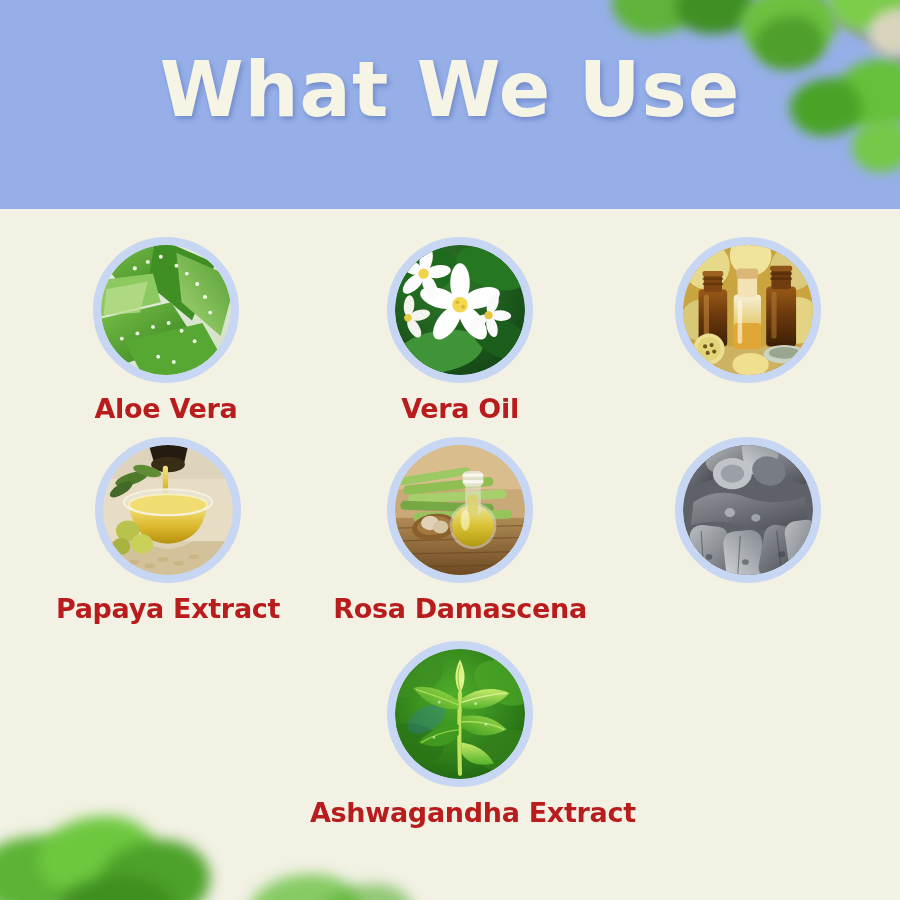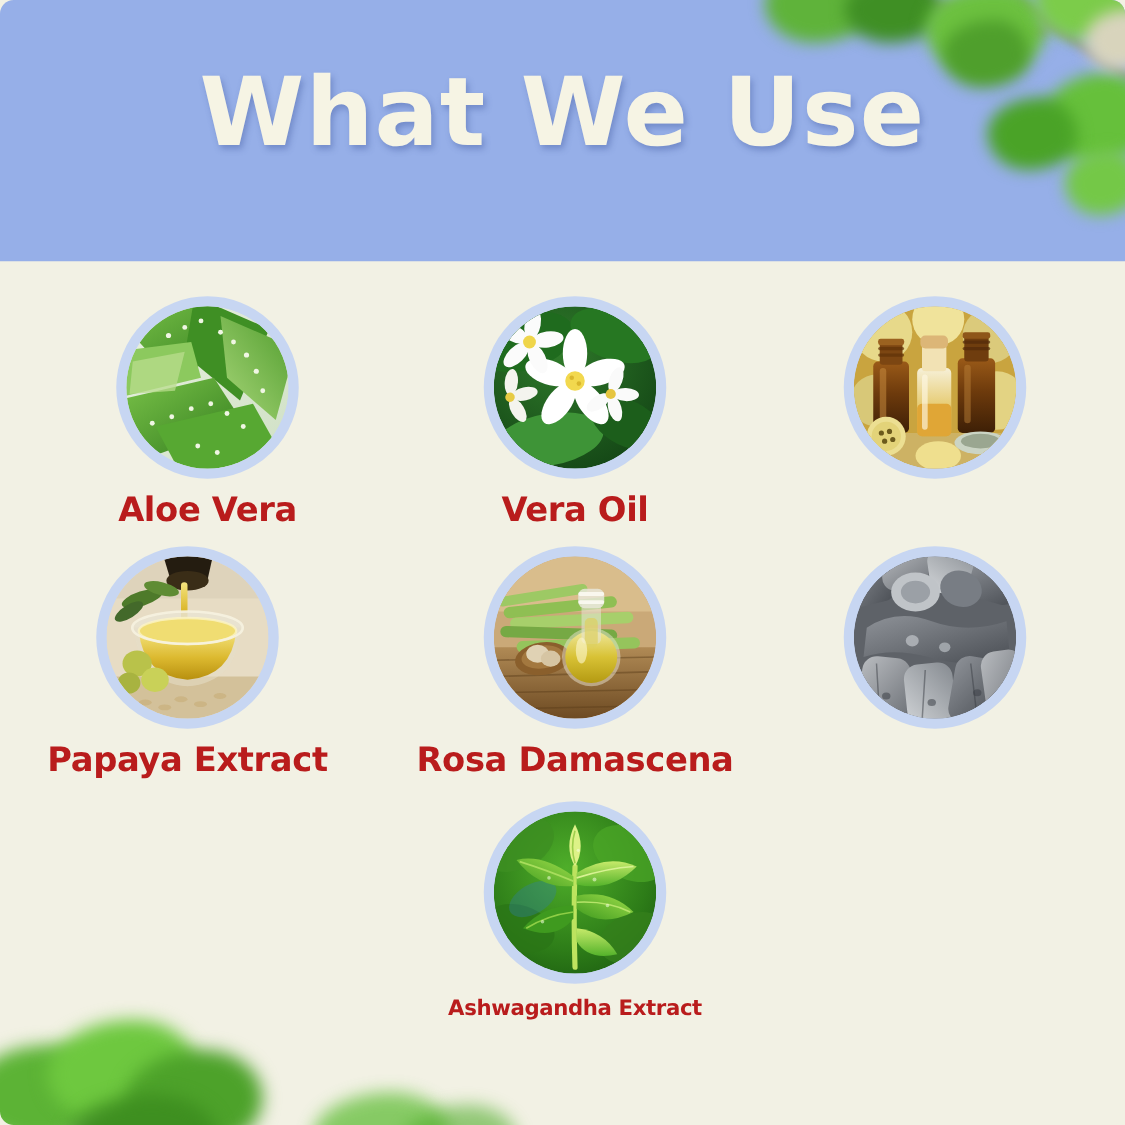"What We Use" .poster { border-radius: 11px -> none }
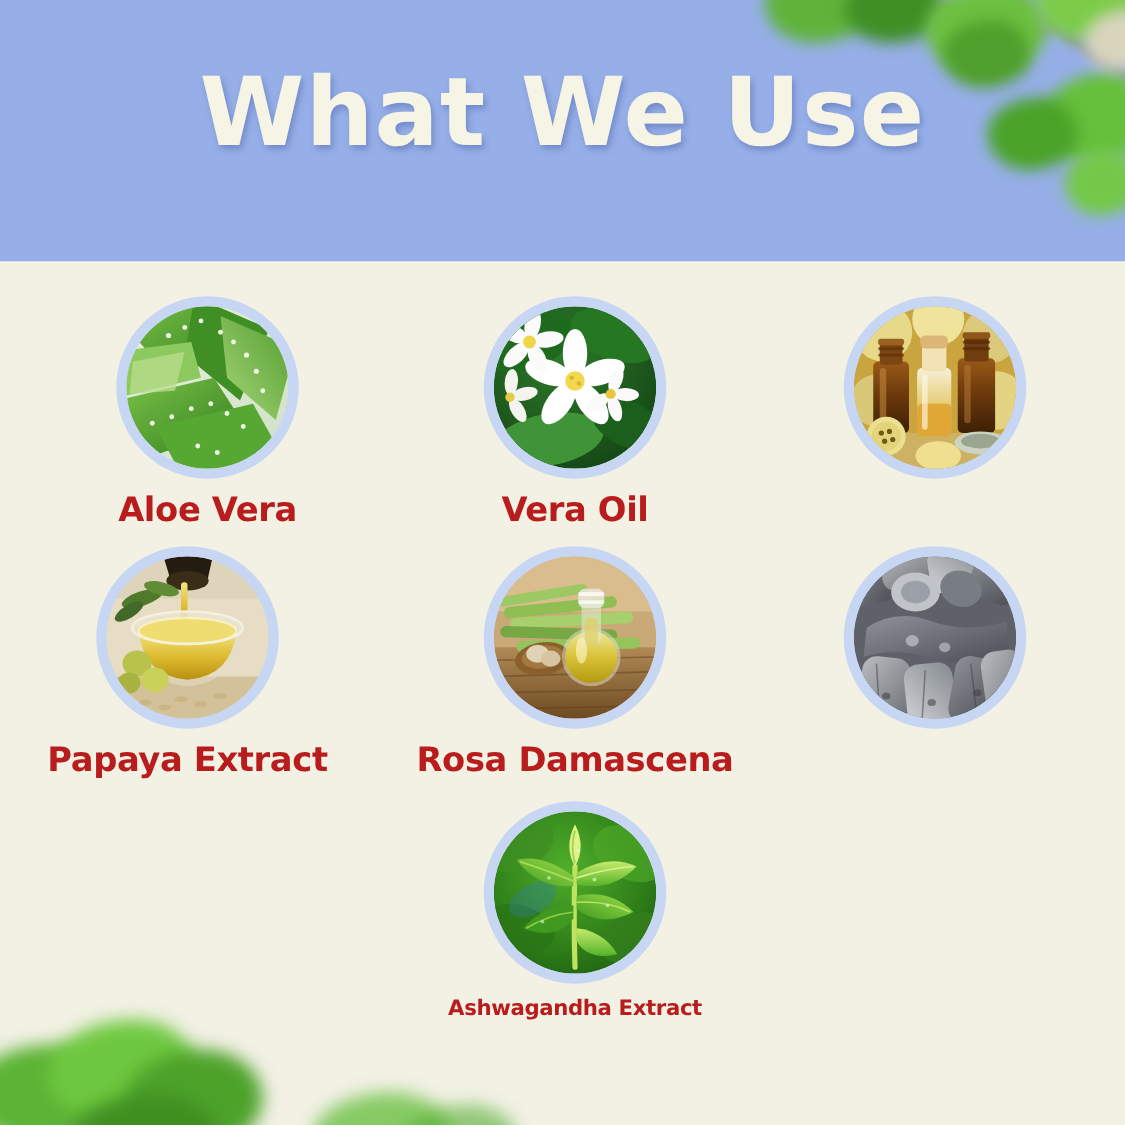"Papaya Extract" div.item { left: 0 -> 18px }
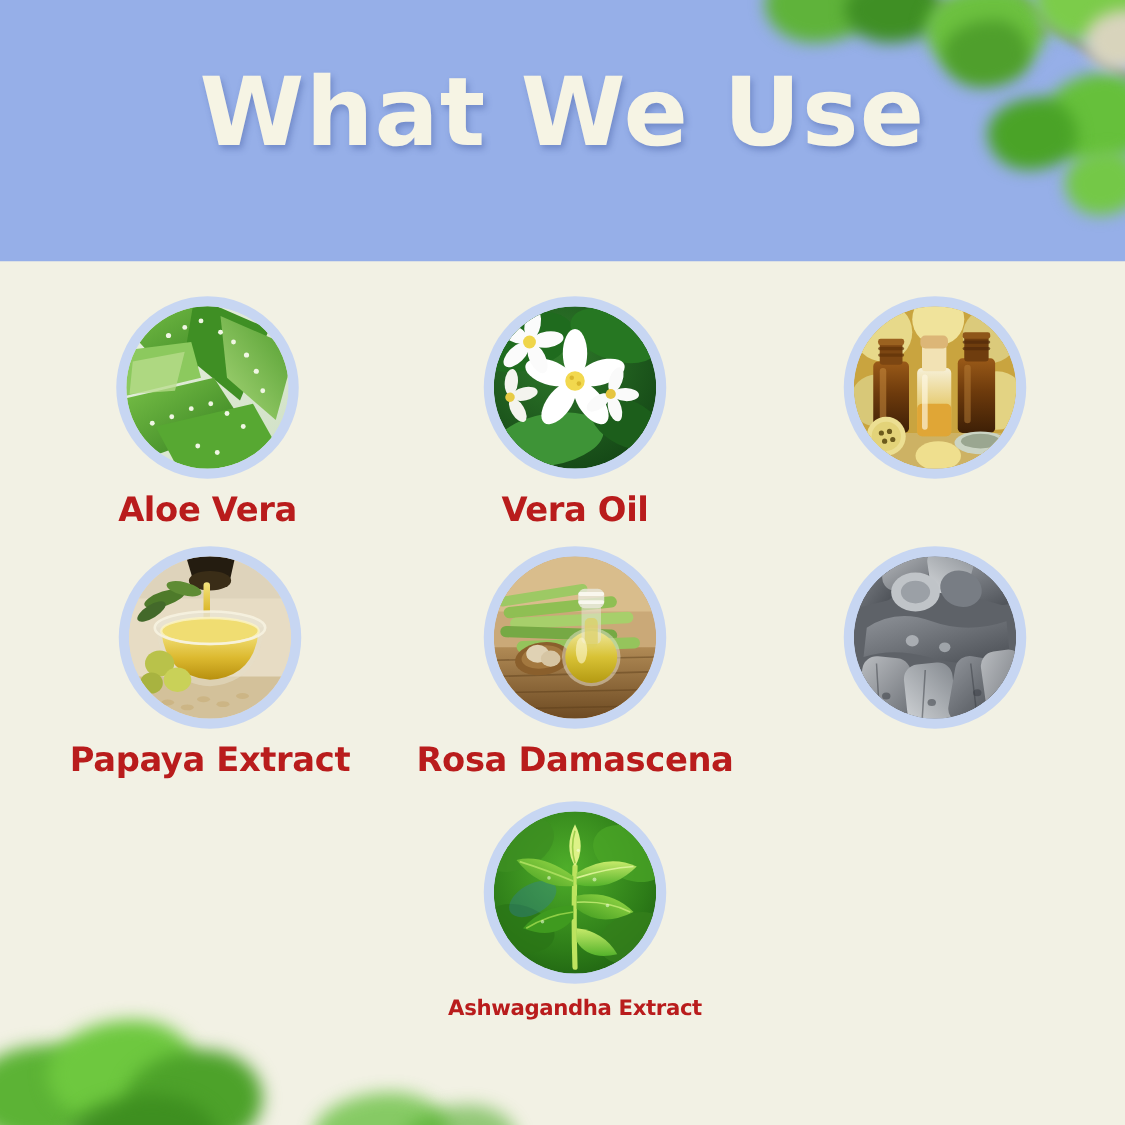"Ashwagandha Extract" .label.lg { font-size: 17px -> 27px }
